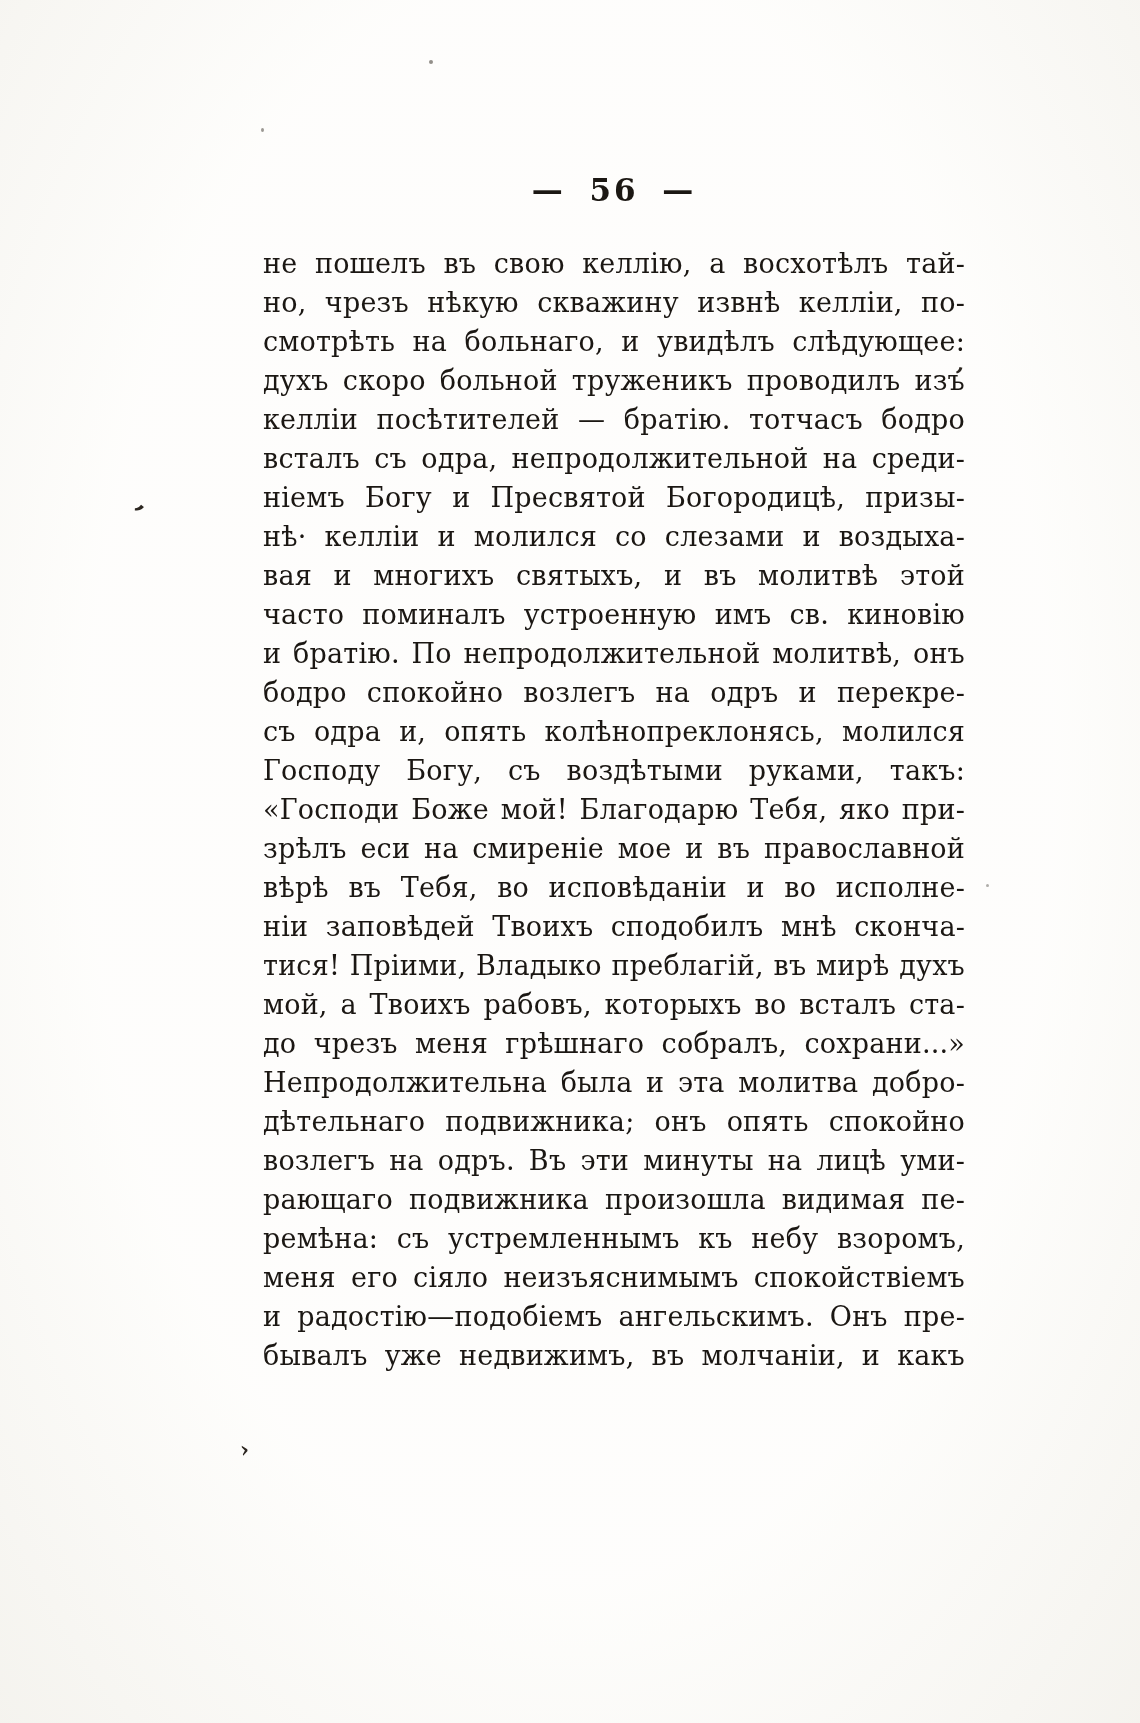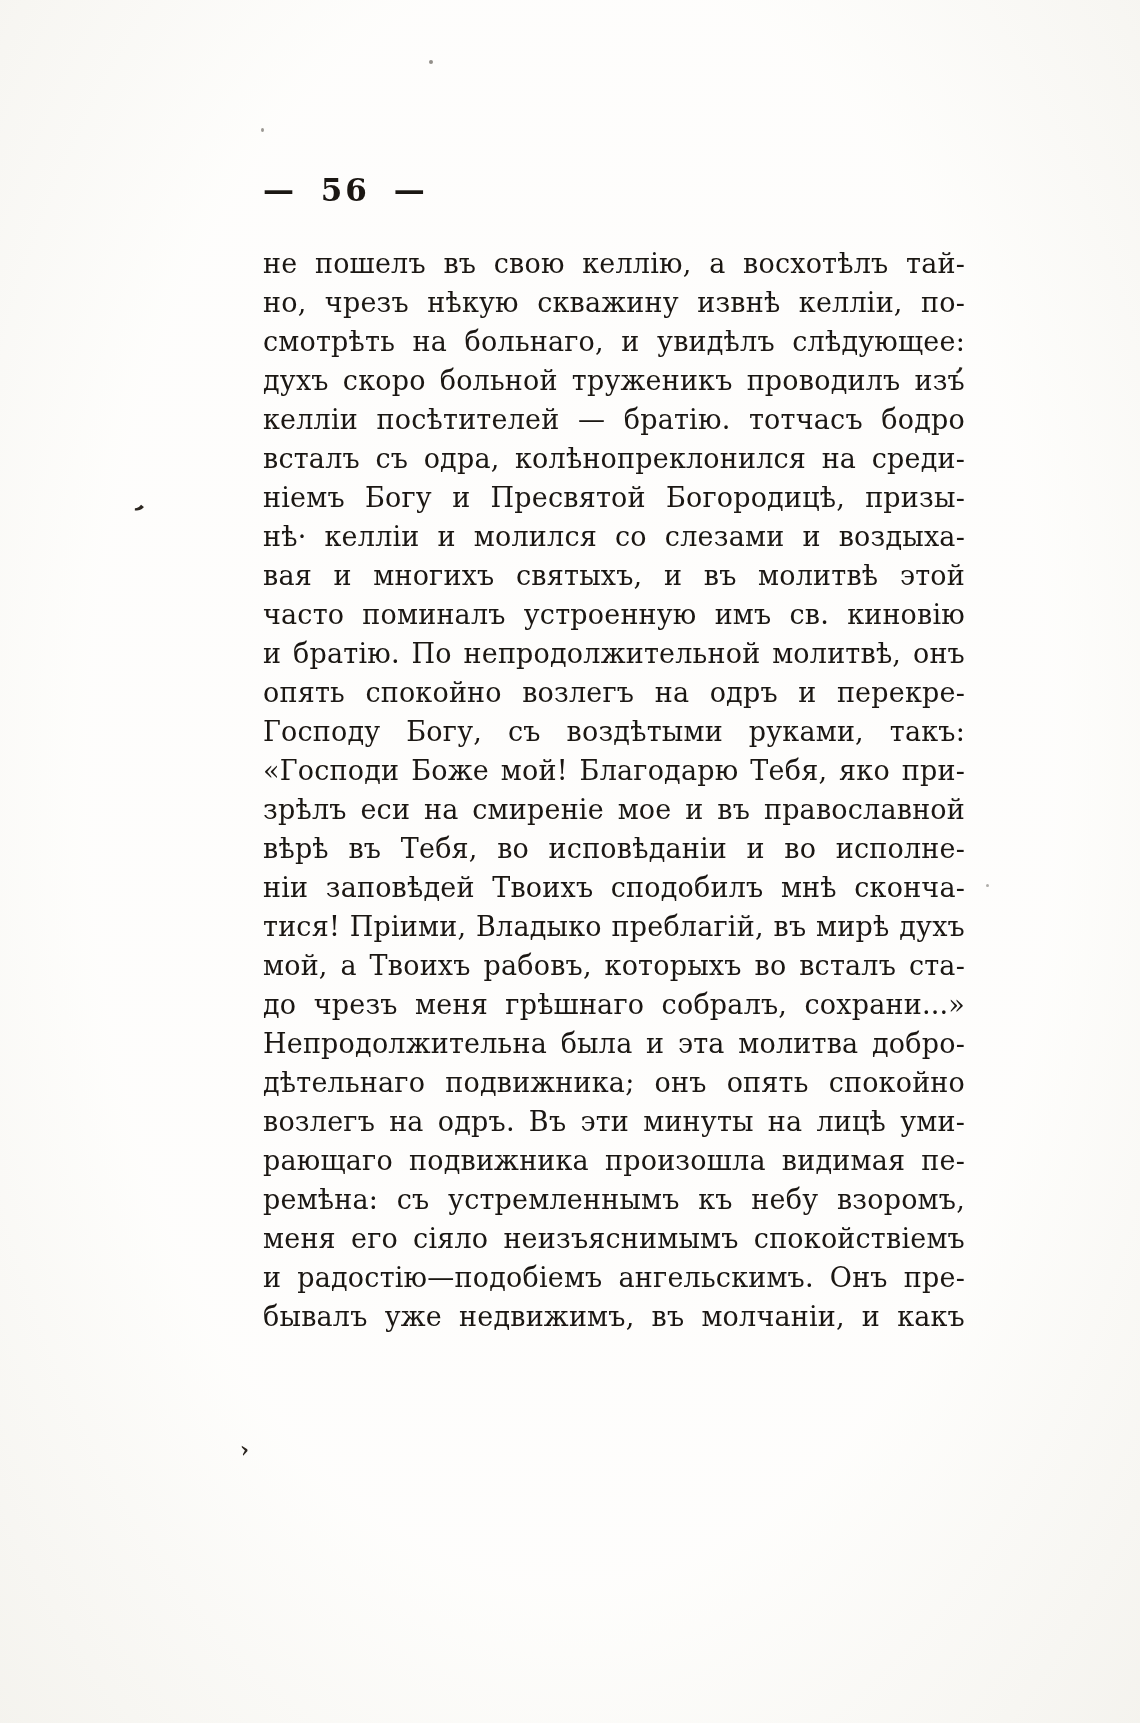"— 56 —" .page-number { text-align: none -> center }
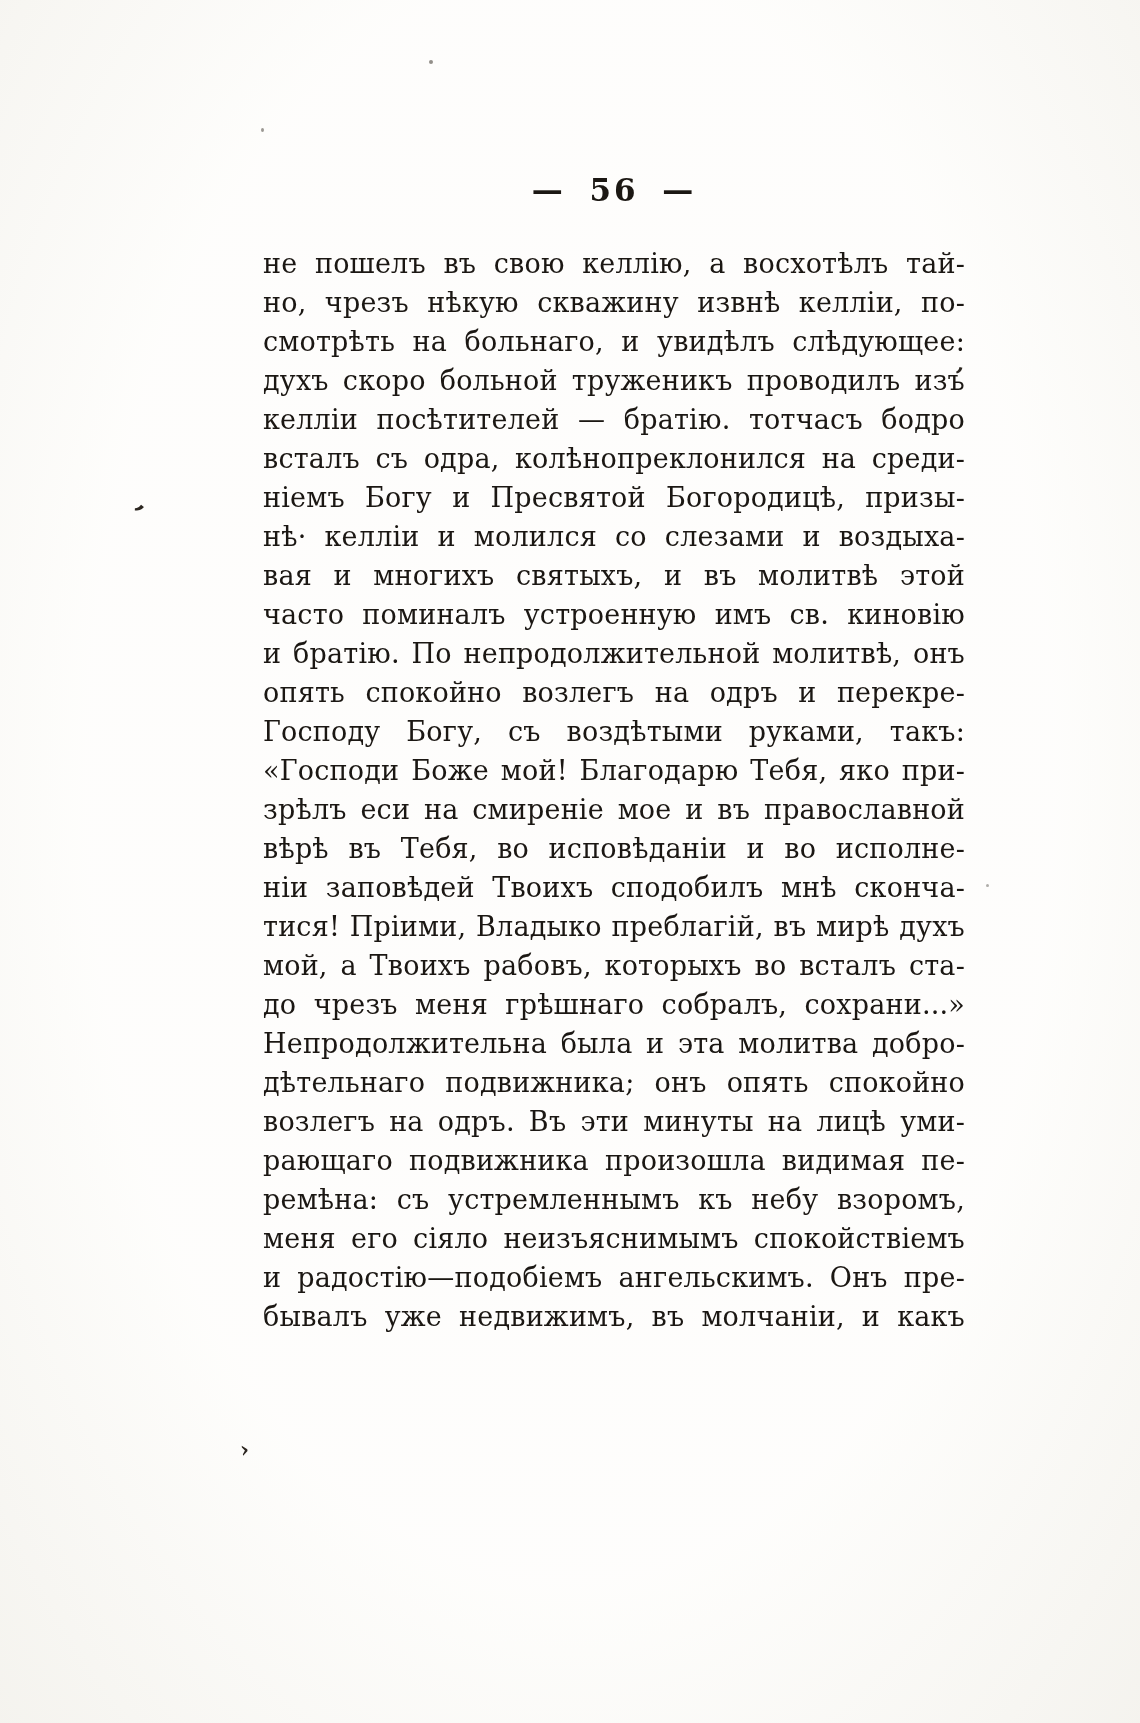"всталъ съ одра, колѣнопреклонился на" div.line { text: колѣнопреклонился -> непродолжительной }
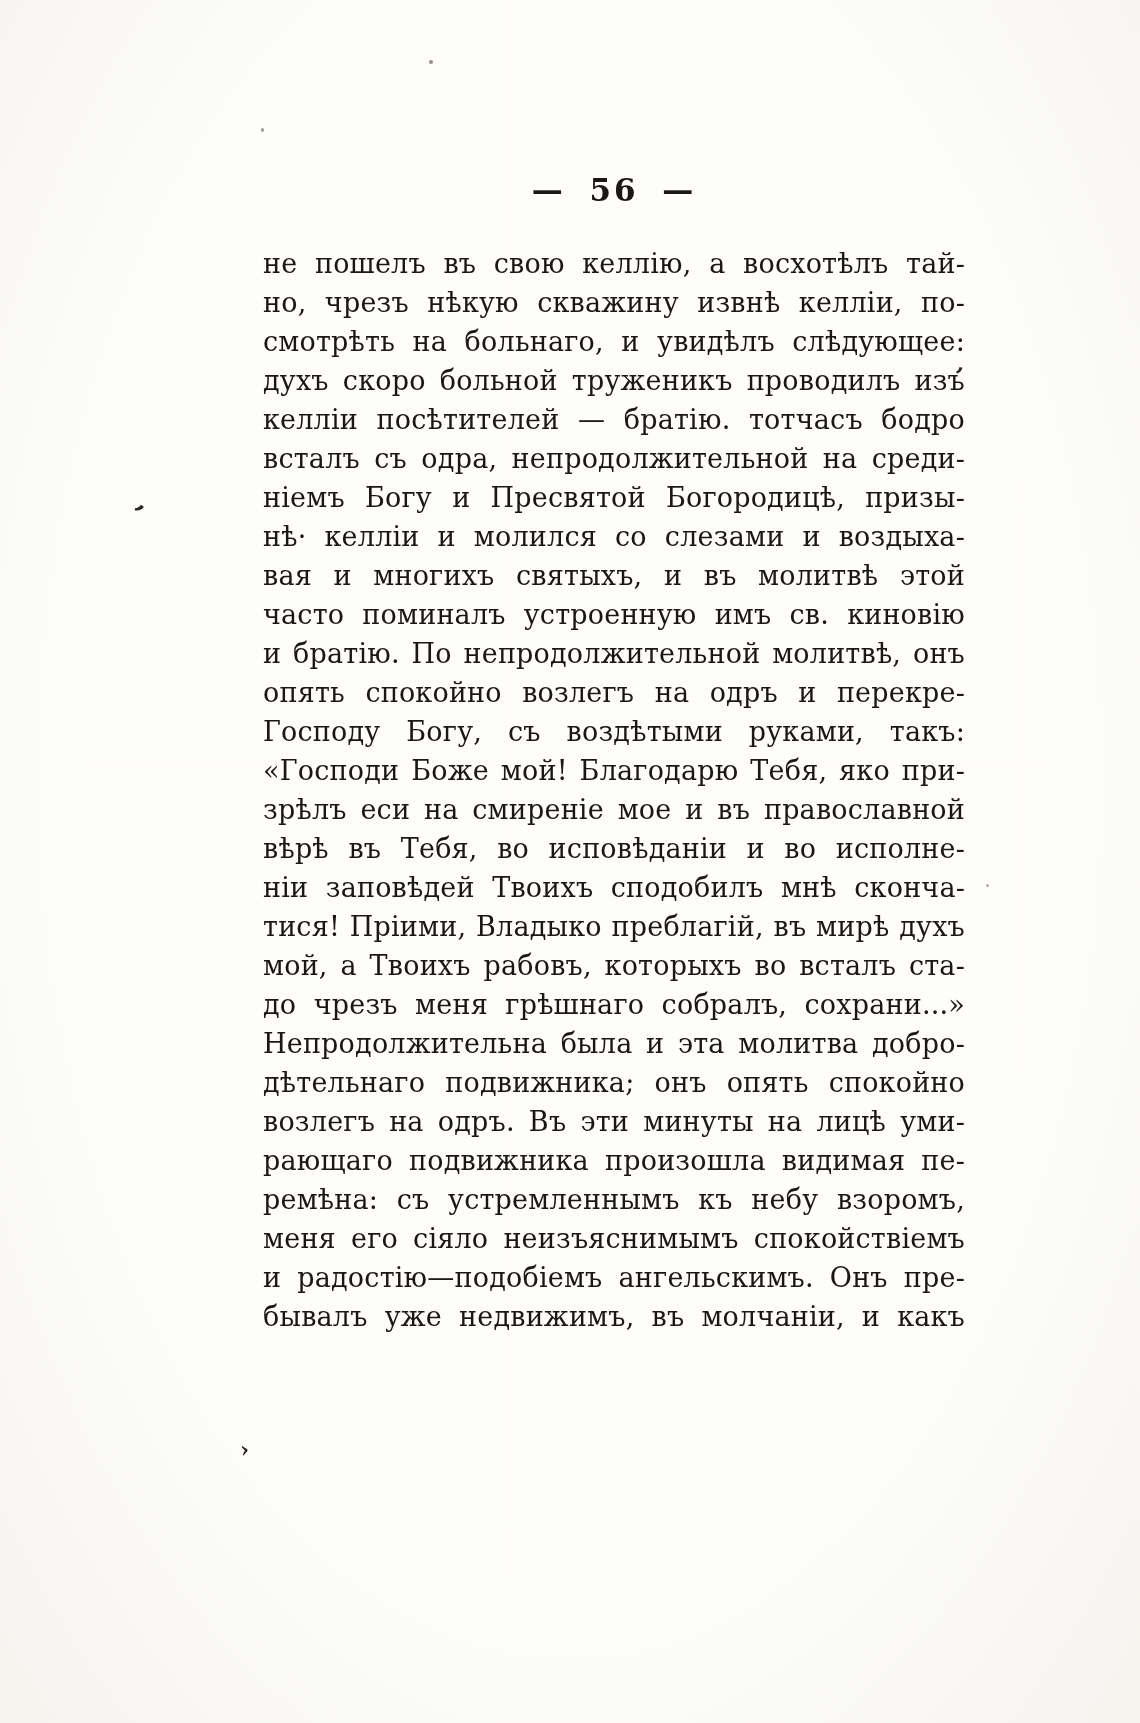"опять спокойно возлегъ на одръ" div.line { text: опять -> бодро }
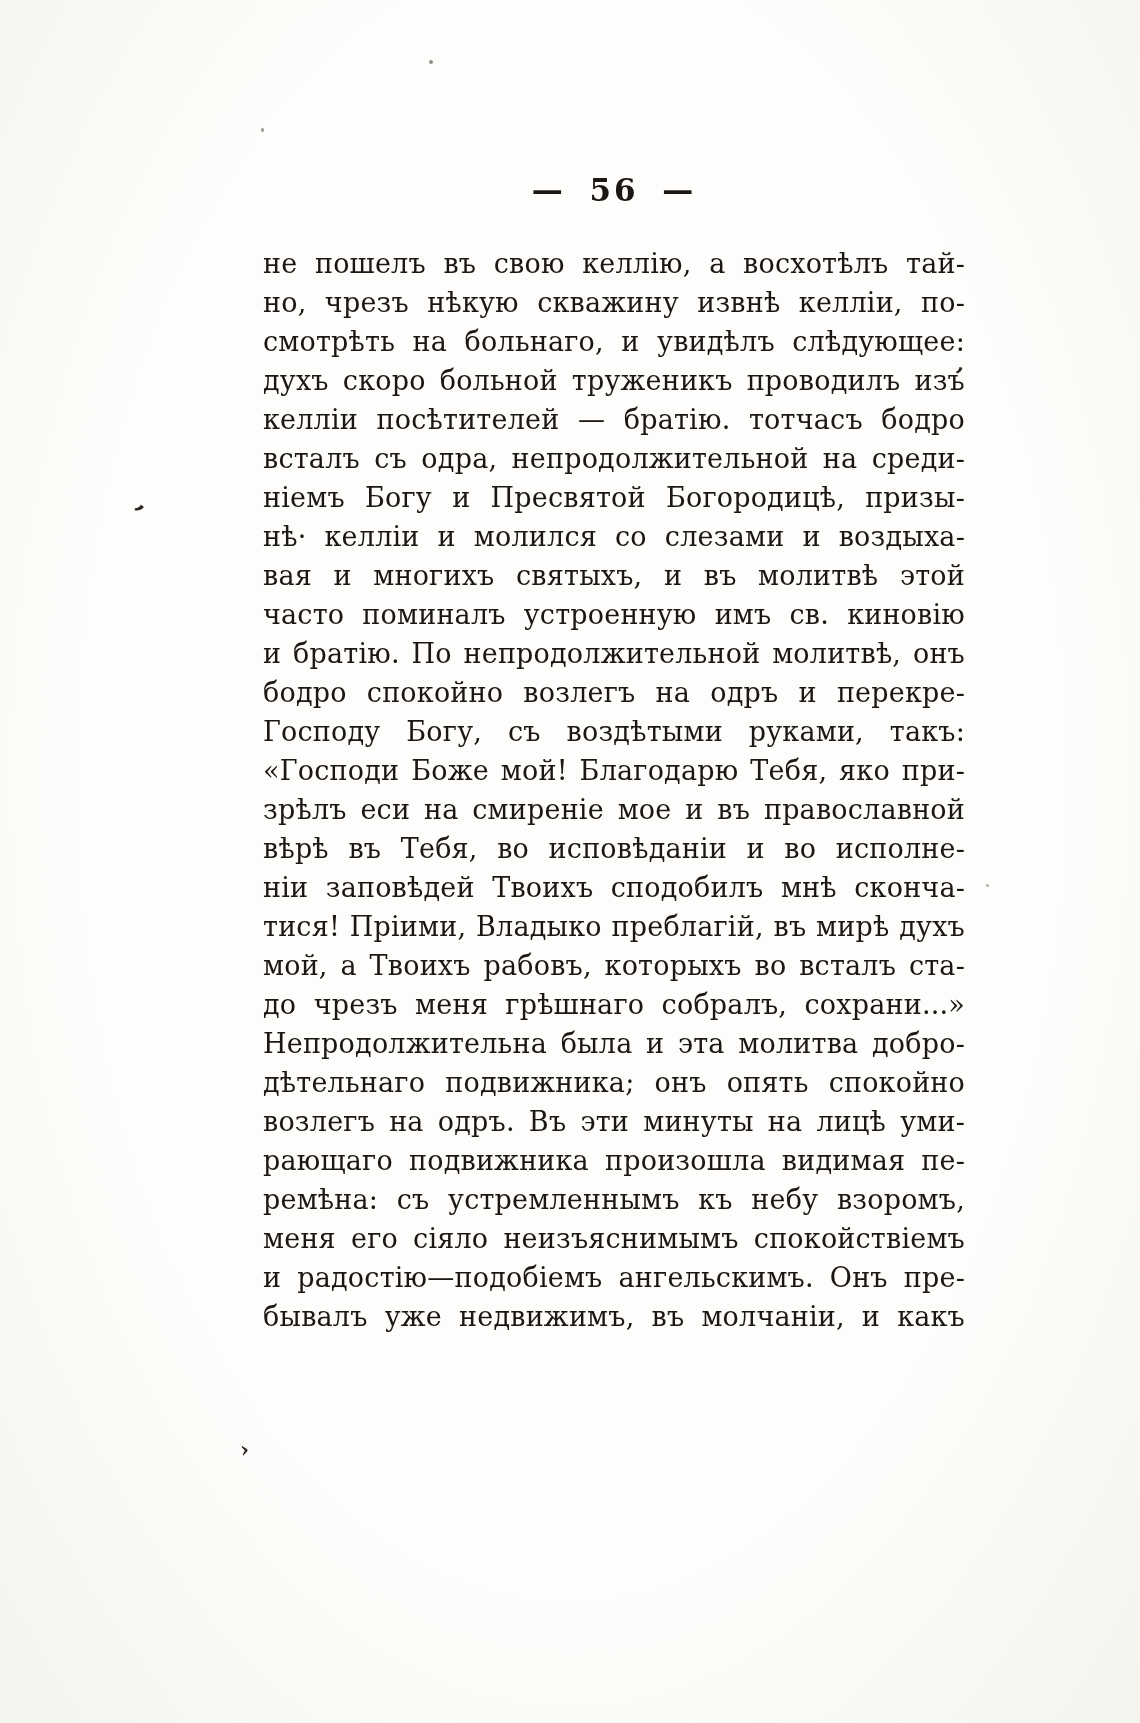"съ одра и, опять колѣнопреклонясь," div.line { html: none -> <div>съ одра и, опять колѣнопреклонясь, молился</div> }
